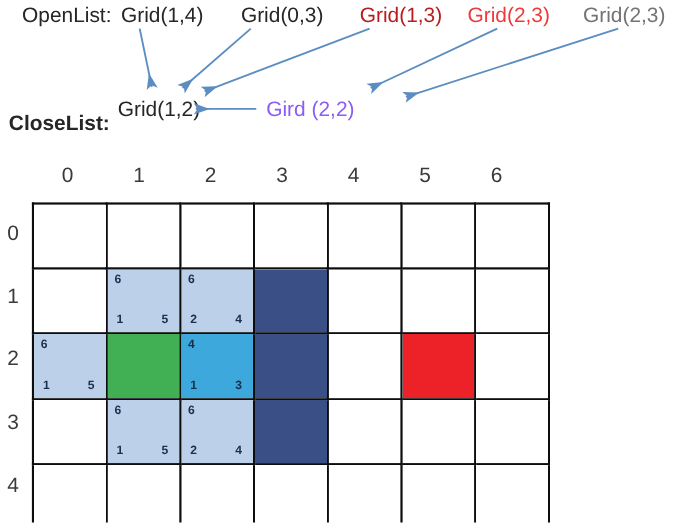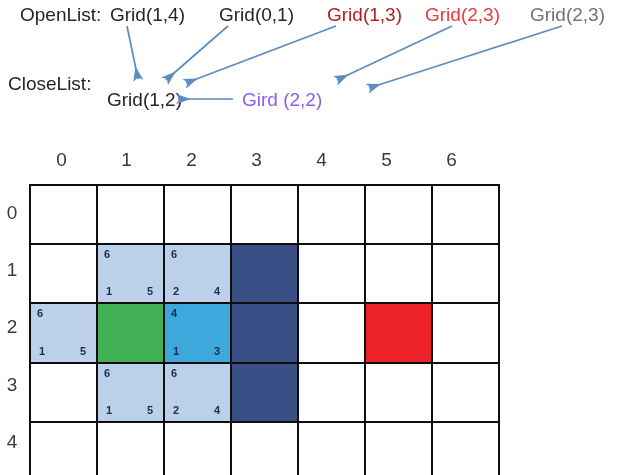"Grid(0,1)" span.list-label { text: 0,1 -> 0,3 }
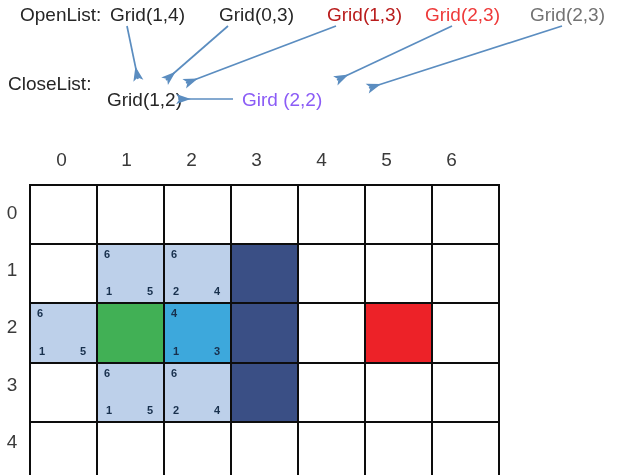"CloseList:" span.list-label { font-weight: none -> bold; top: 73px -> 102px }
